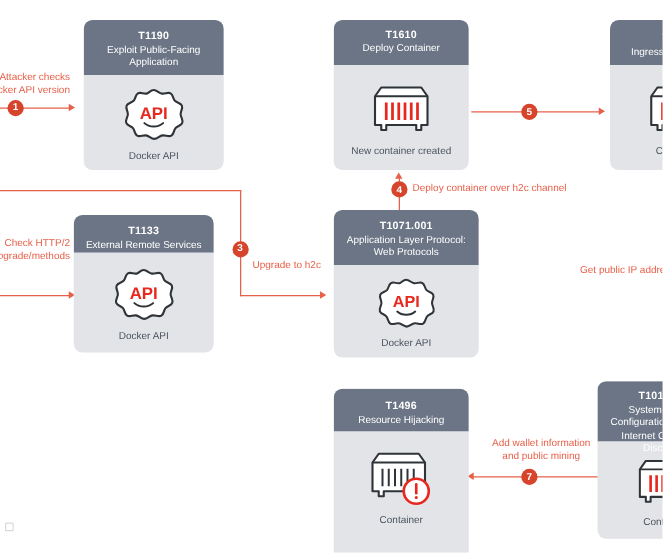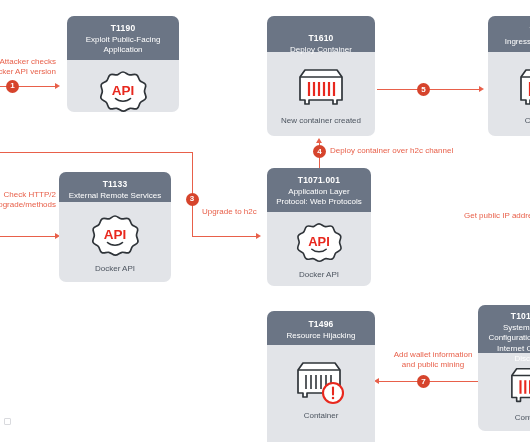"T1190" div.card { height: 96px -> 120px }
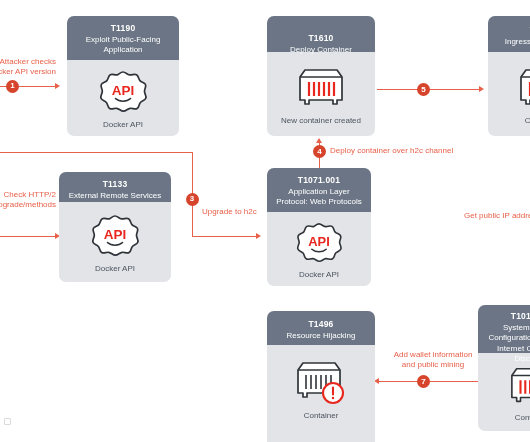"T1610" div.card-head { padding-top: 17px -> 6px }
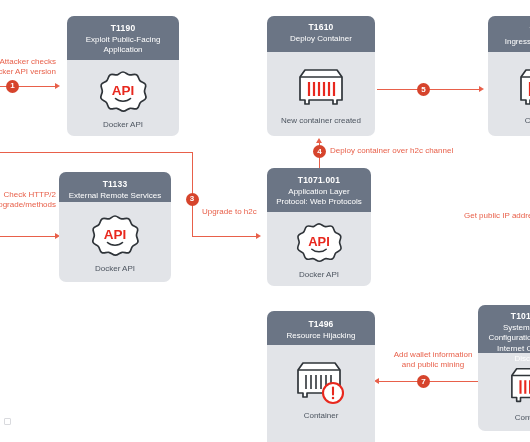"T1071.001" div.card { width: 104px -> 116px }
